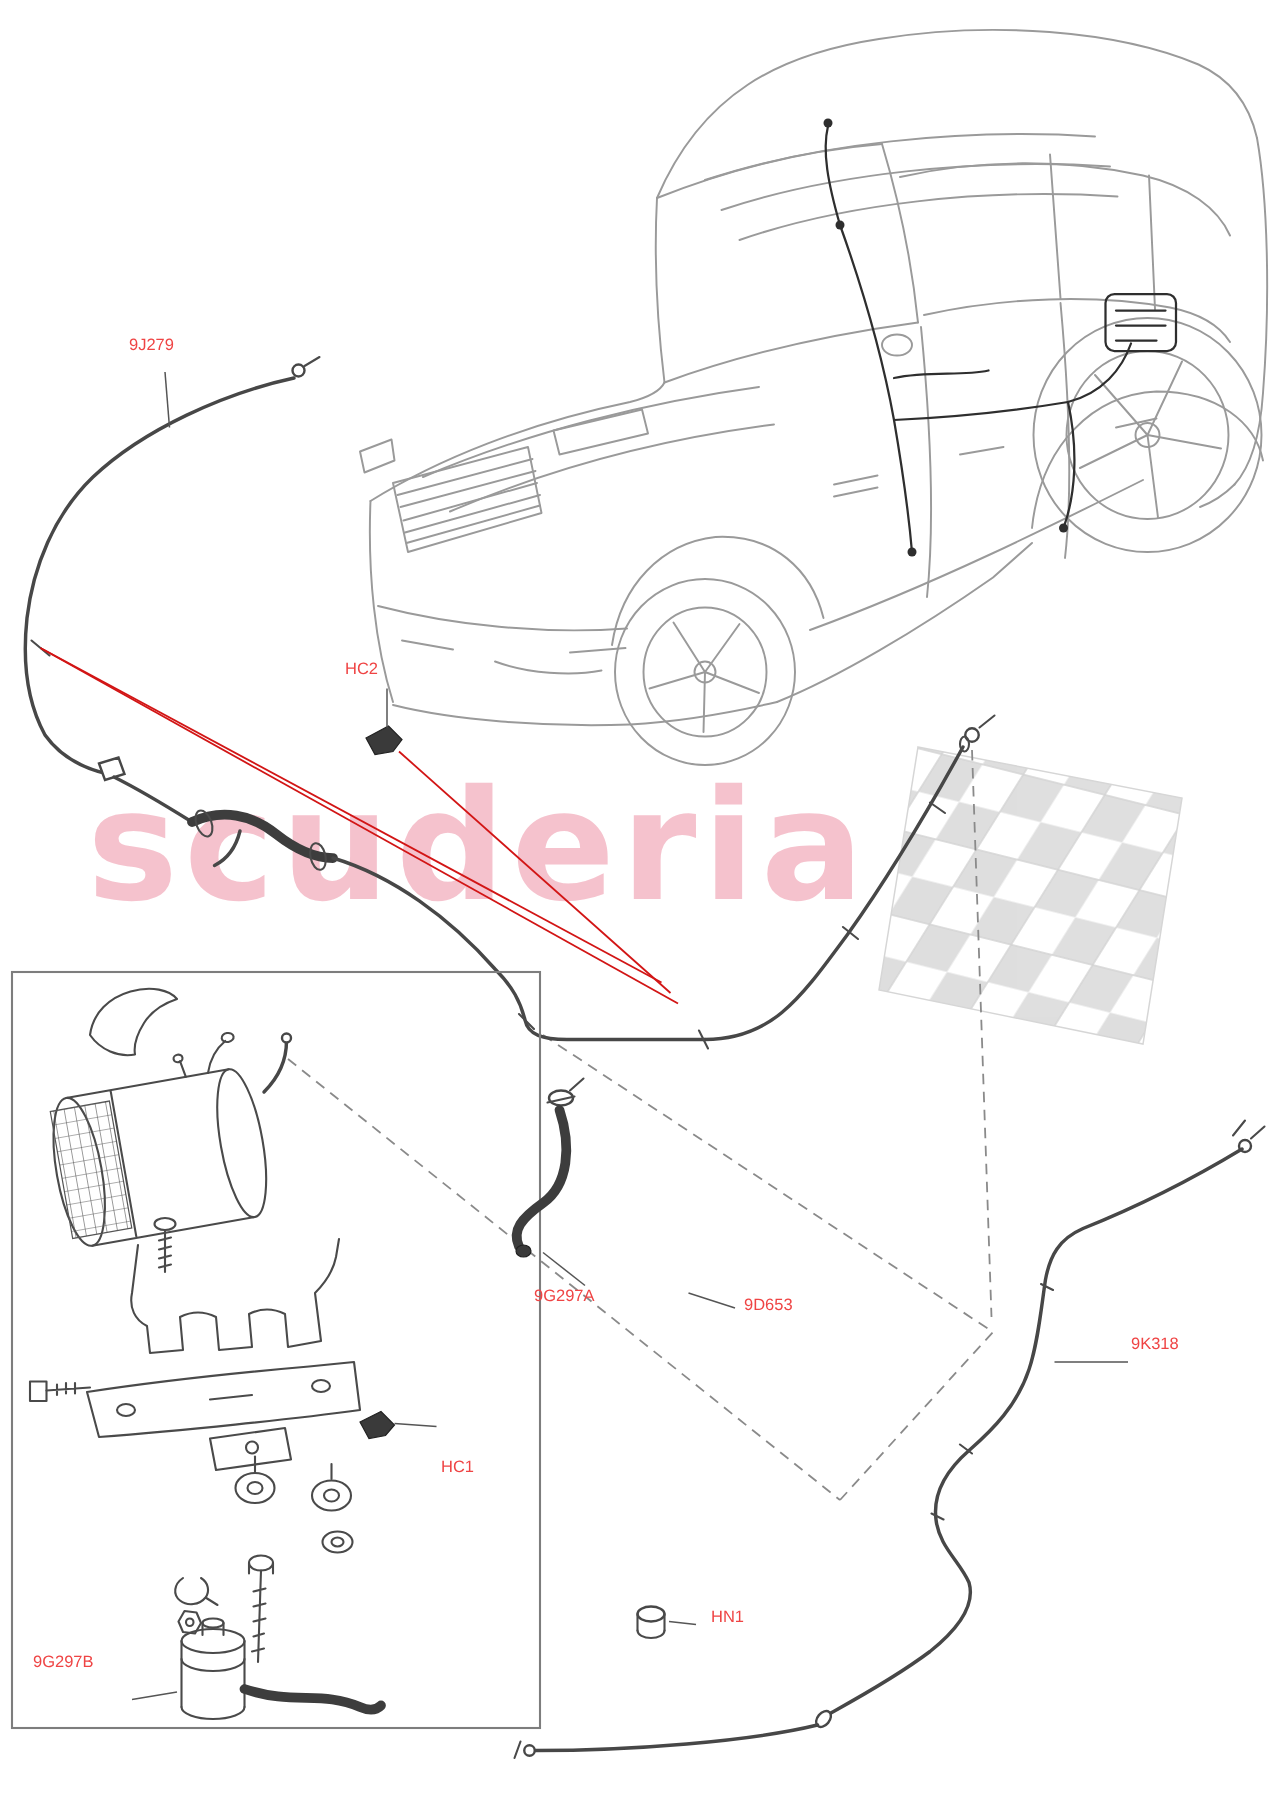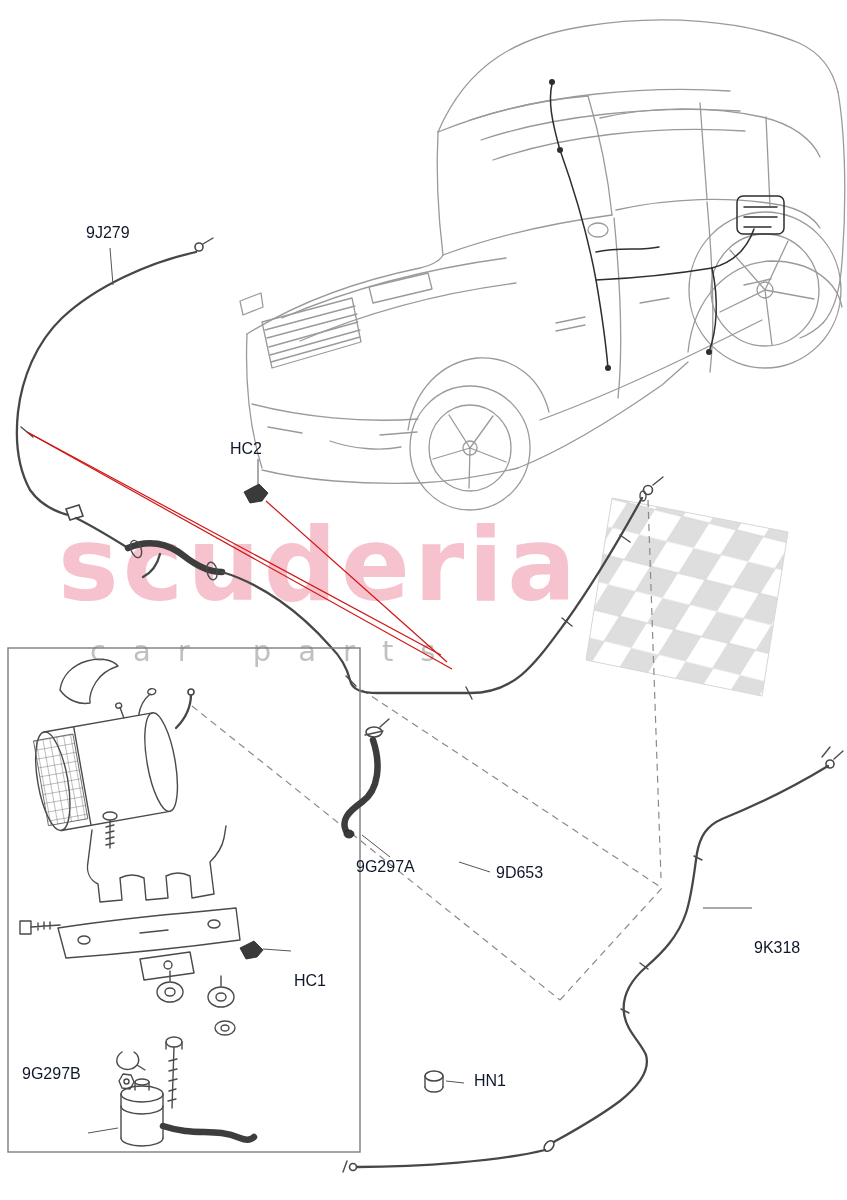"9J279" .part-label { color: #0f172a -> #ef4444; font-size: 16px -> 11px }
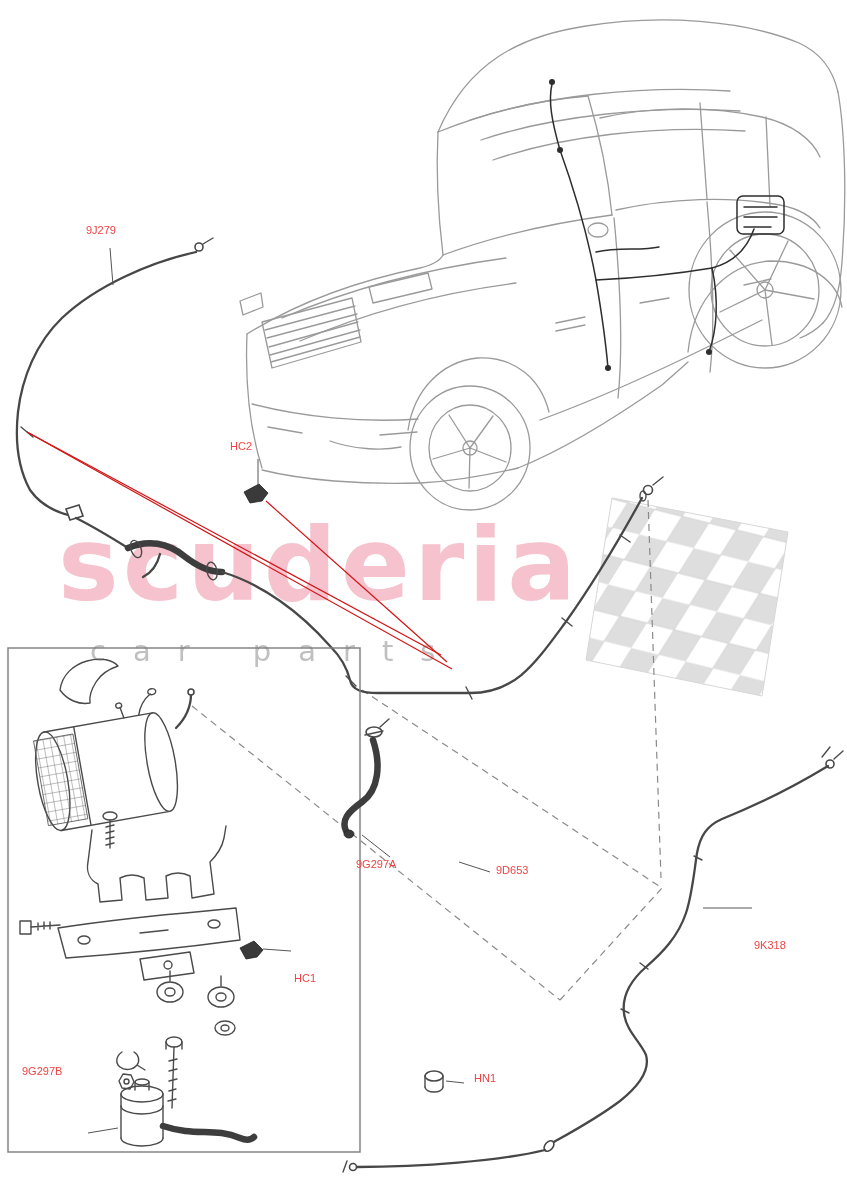"car parts" div.wm-sub { html: <div>car parts</div> -> none }
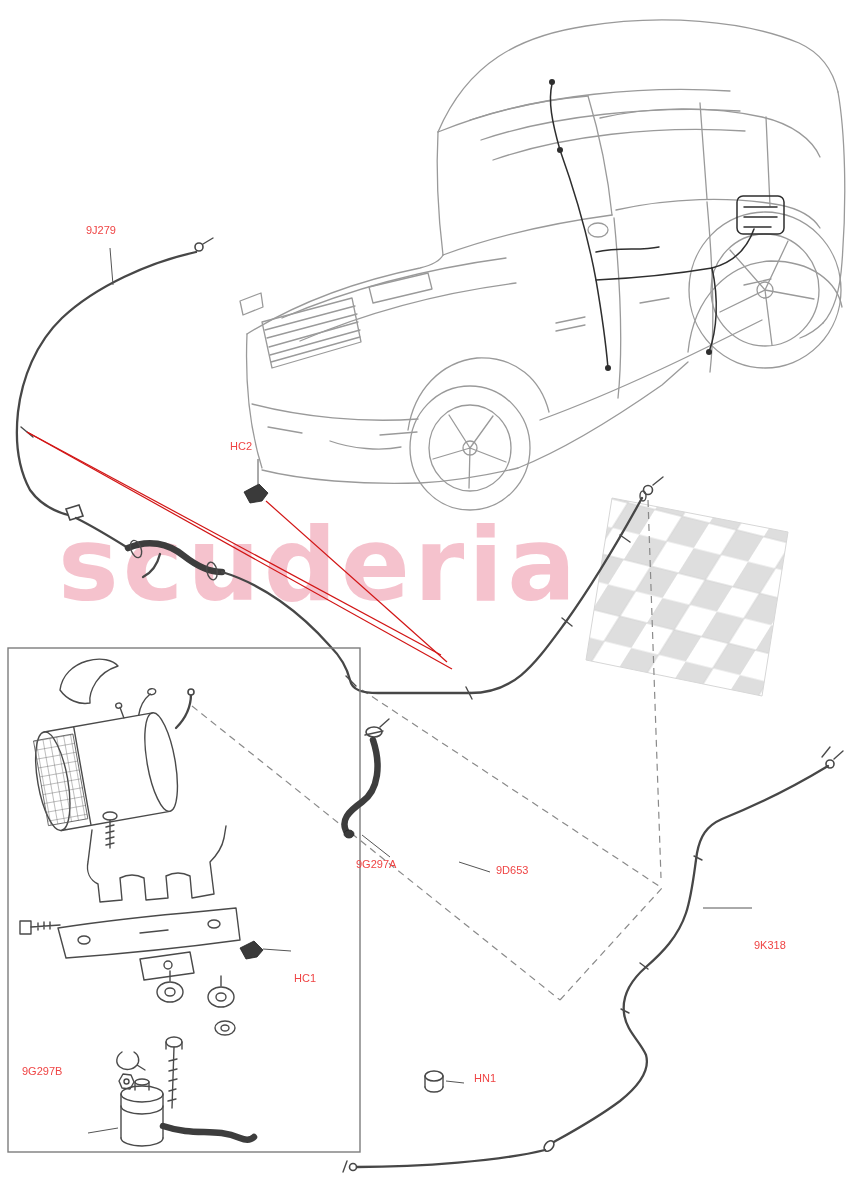"9K318" div.part-label { top: 939px -> 890px }
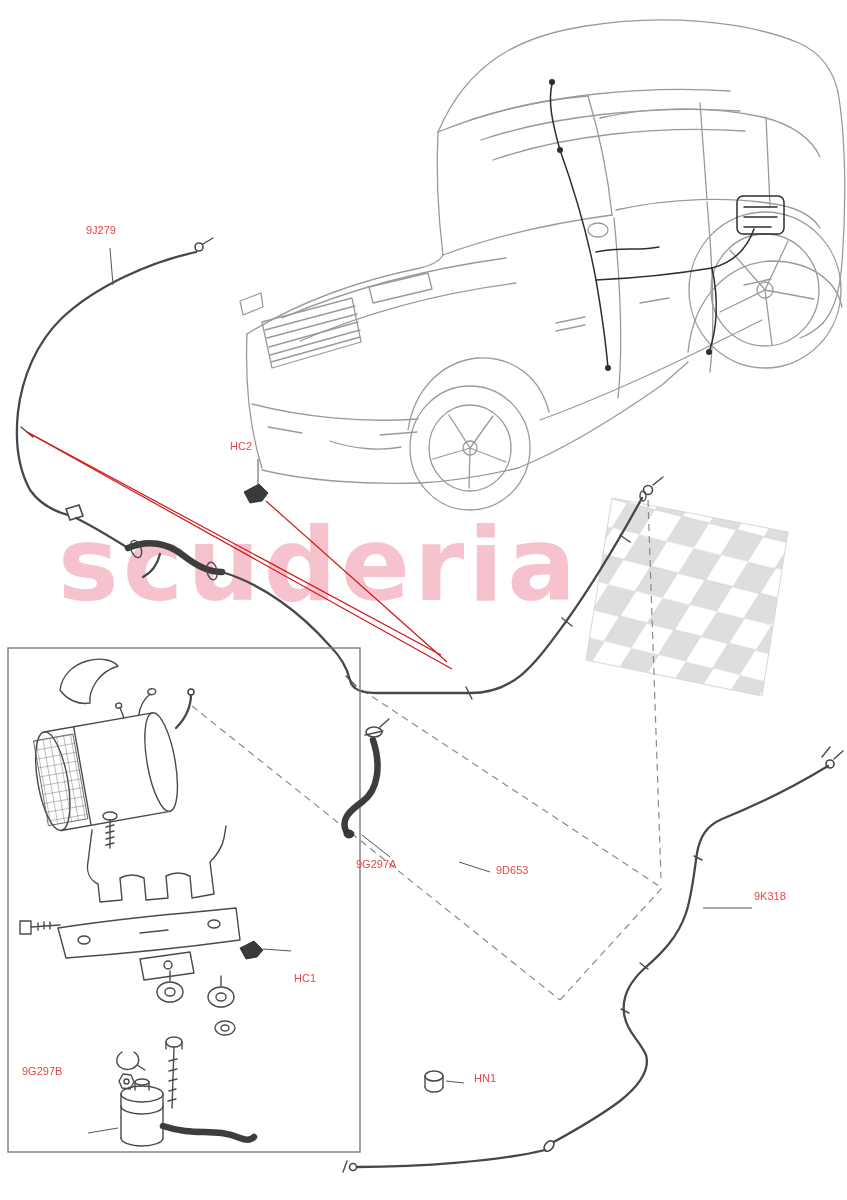"9G297B" div.part-label { top: 1065px -> 1102px }
